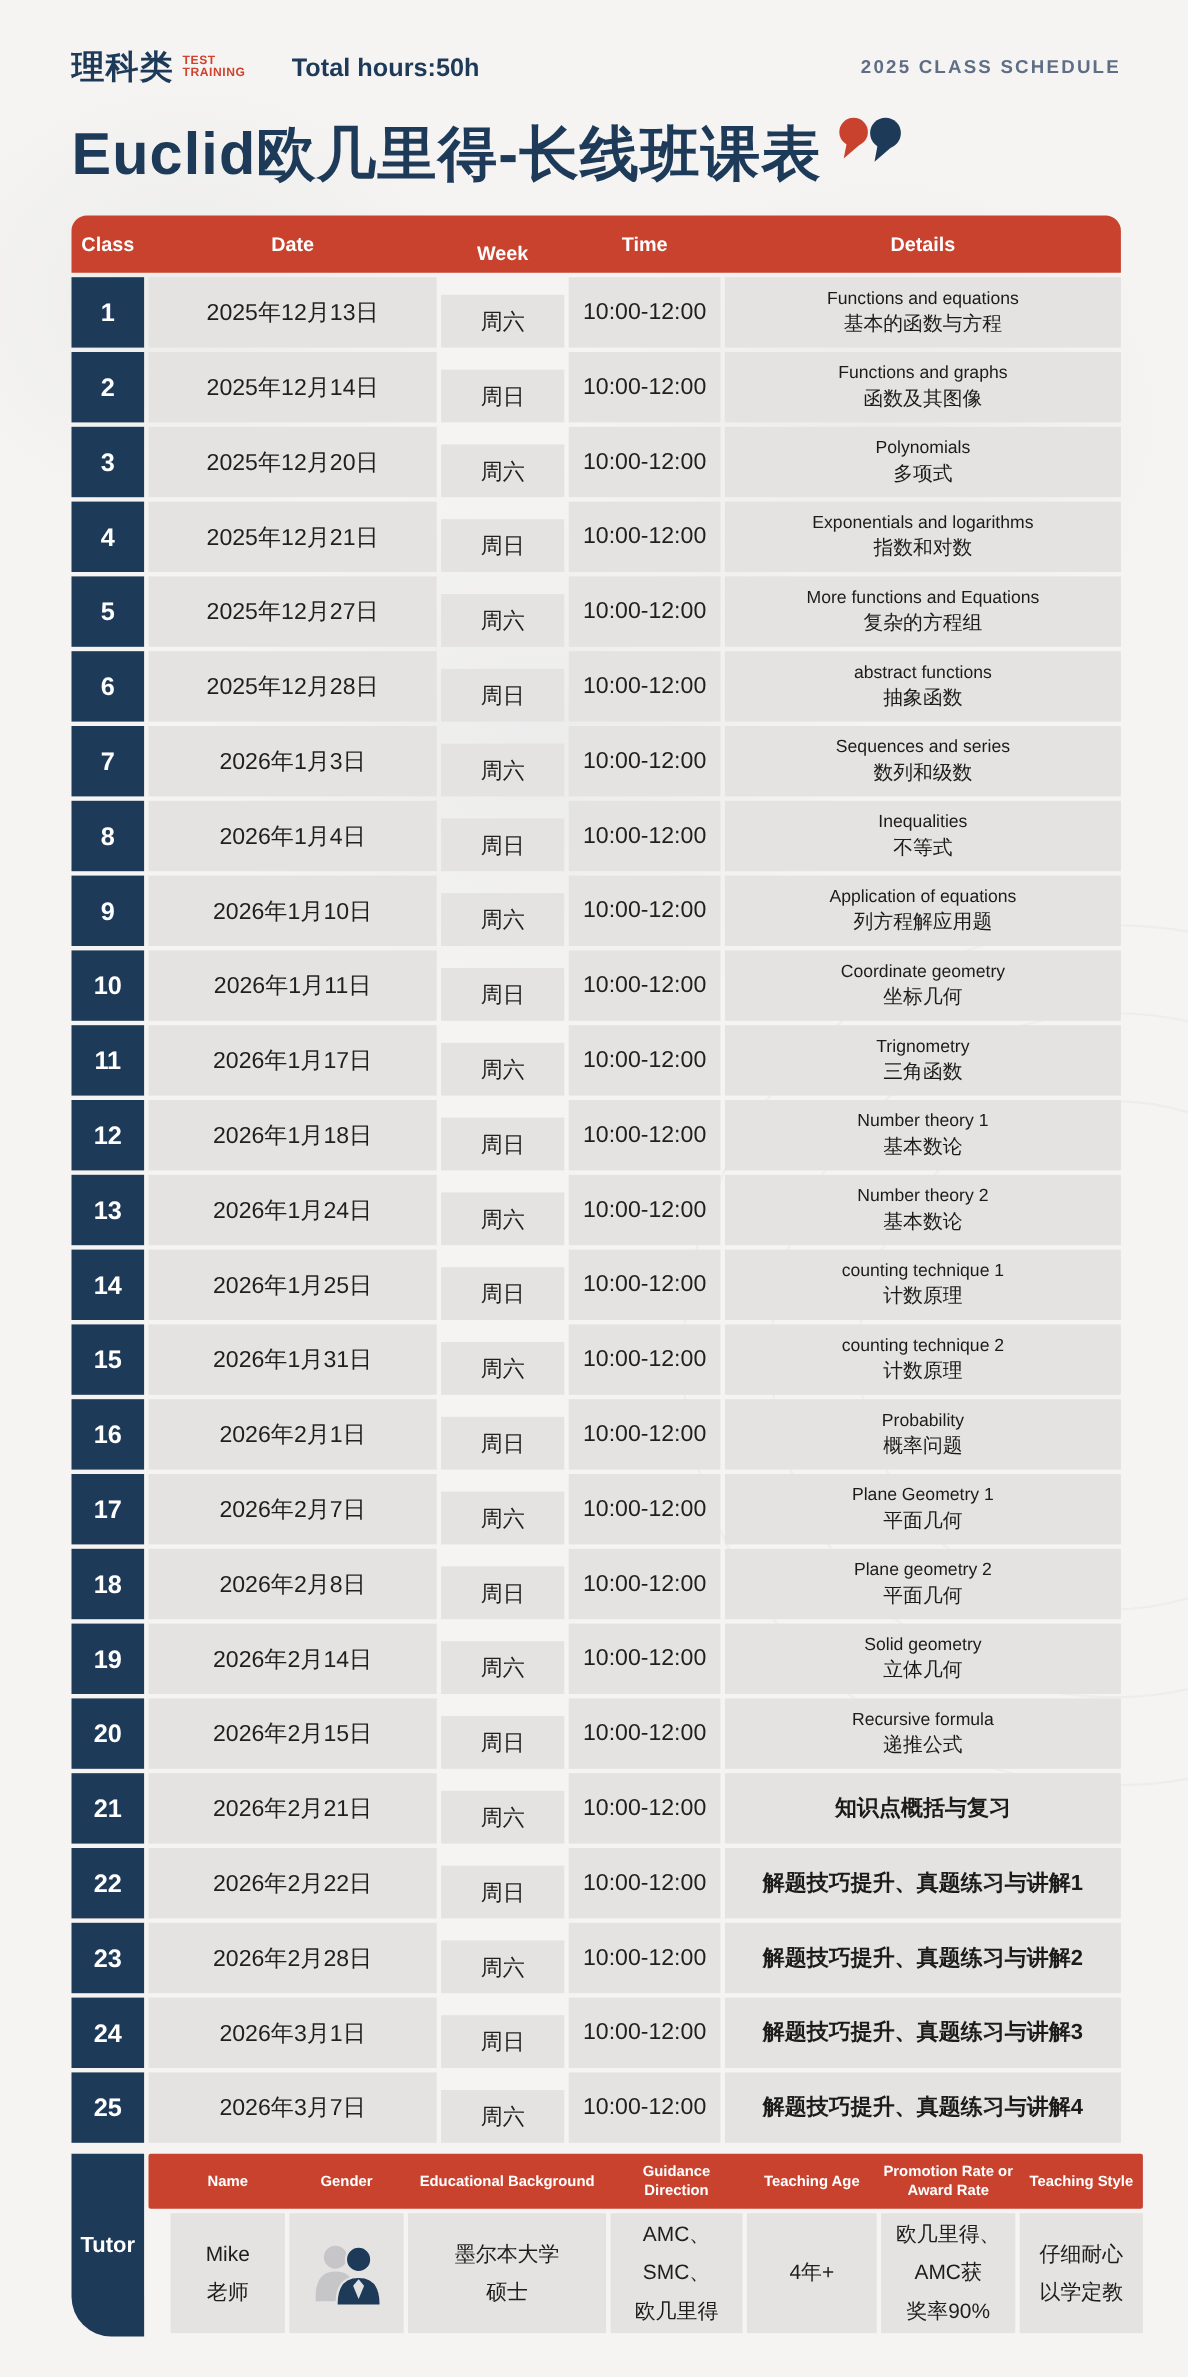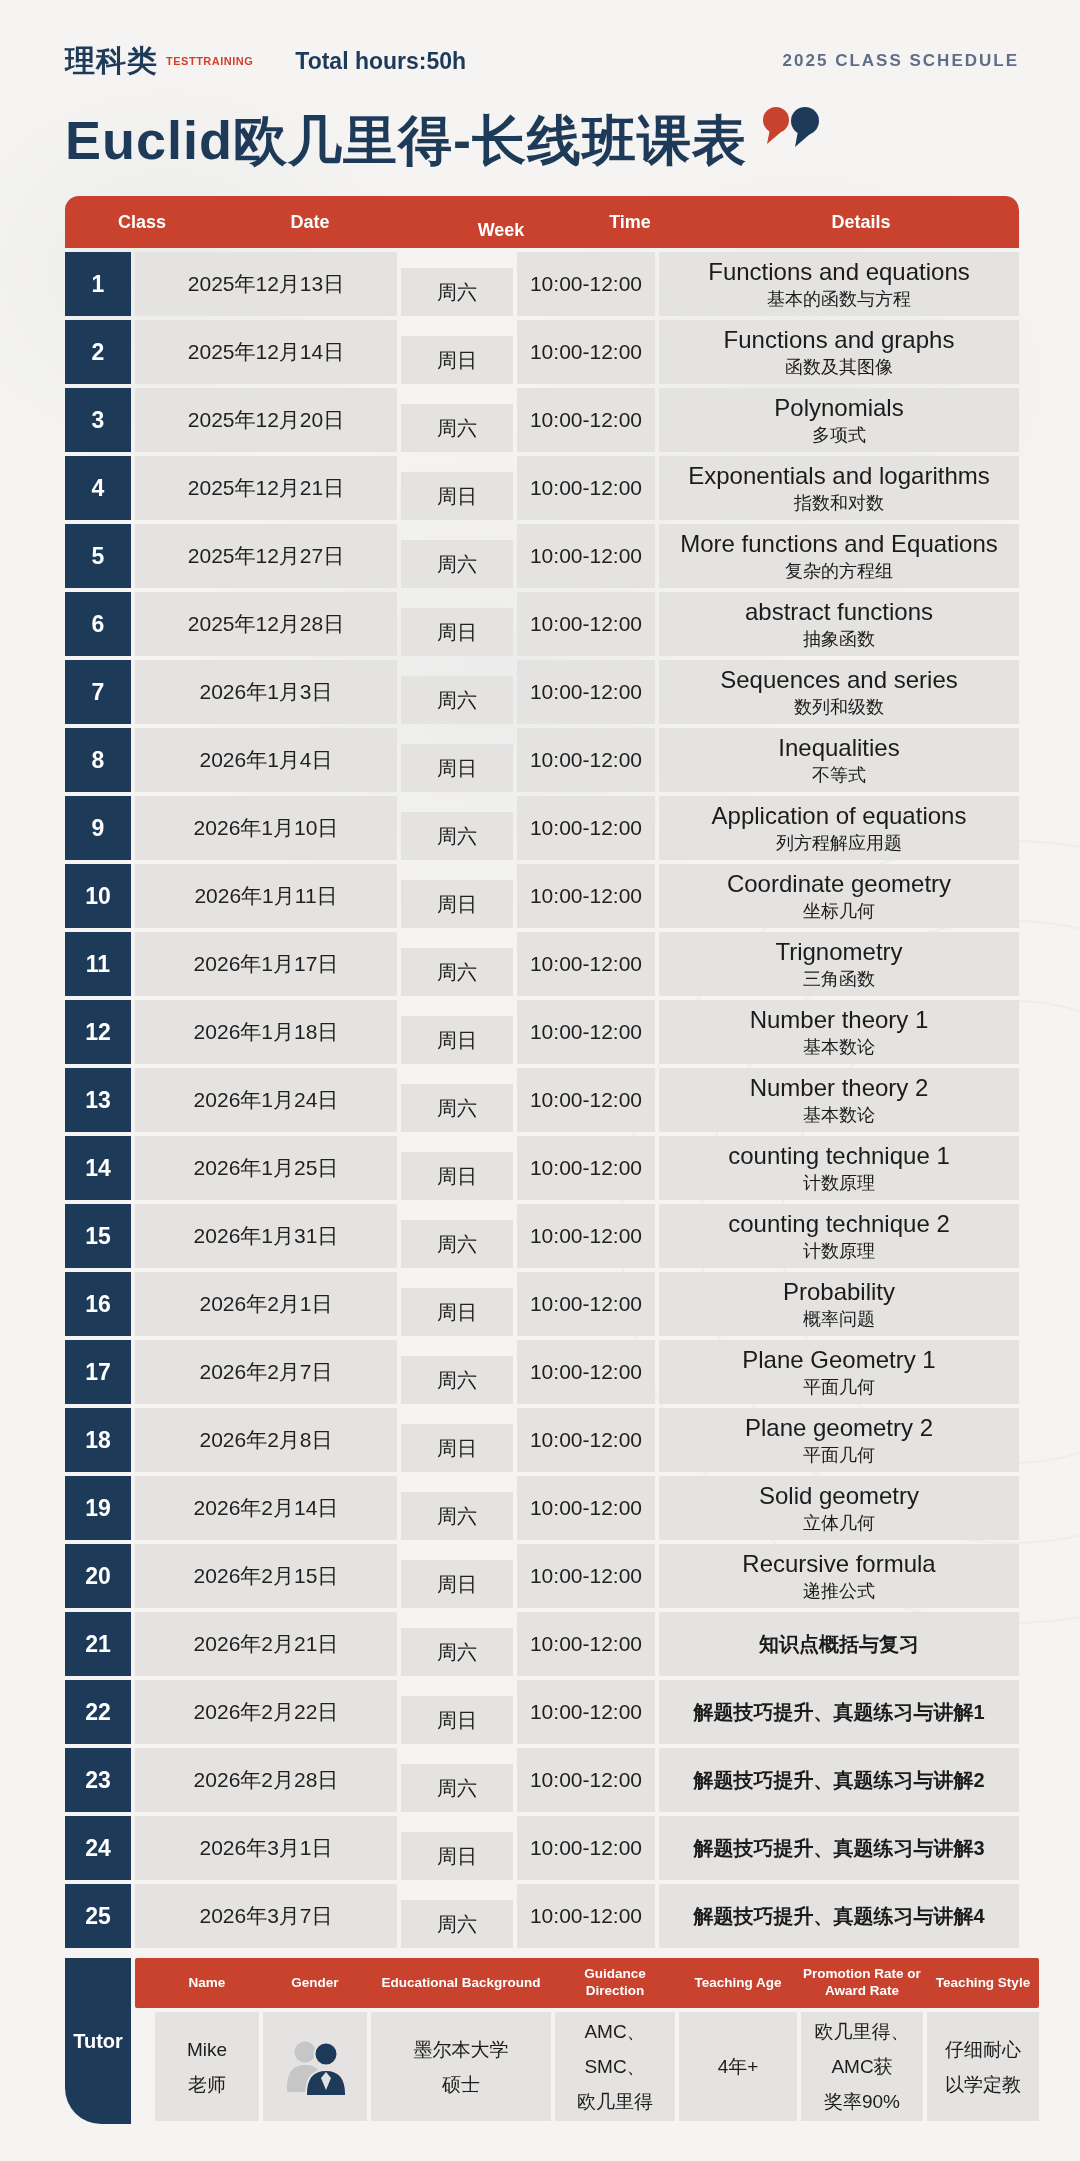"TEST" .logo-sub { flex-direction: row -> column }
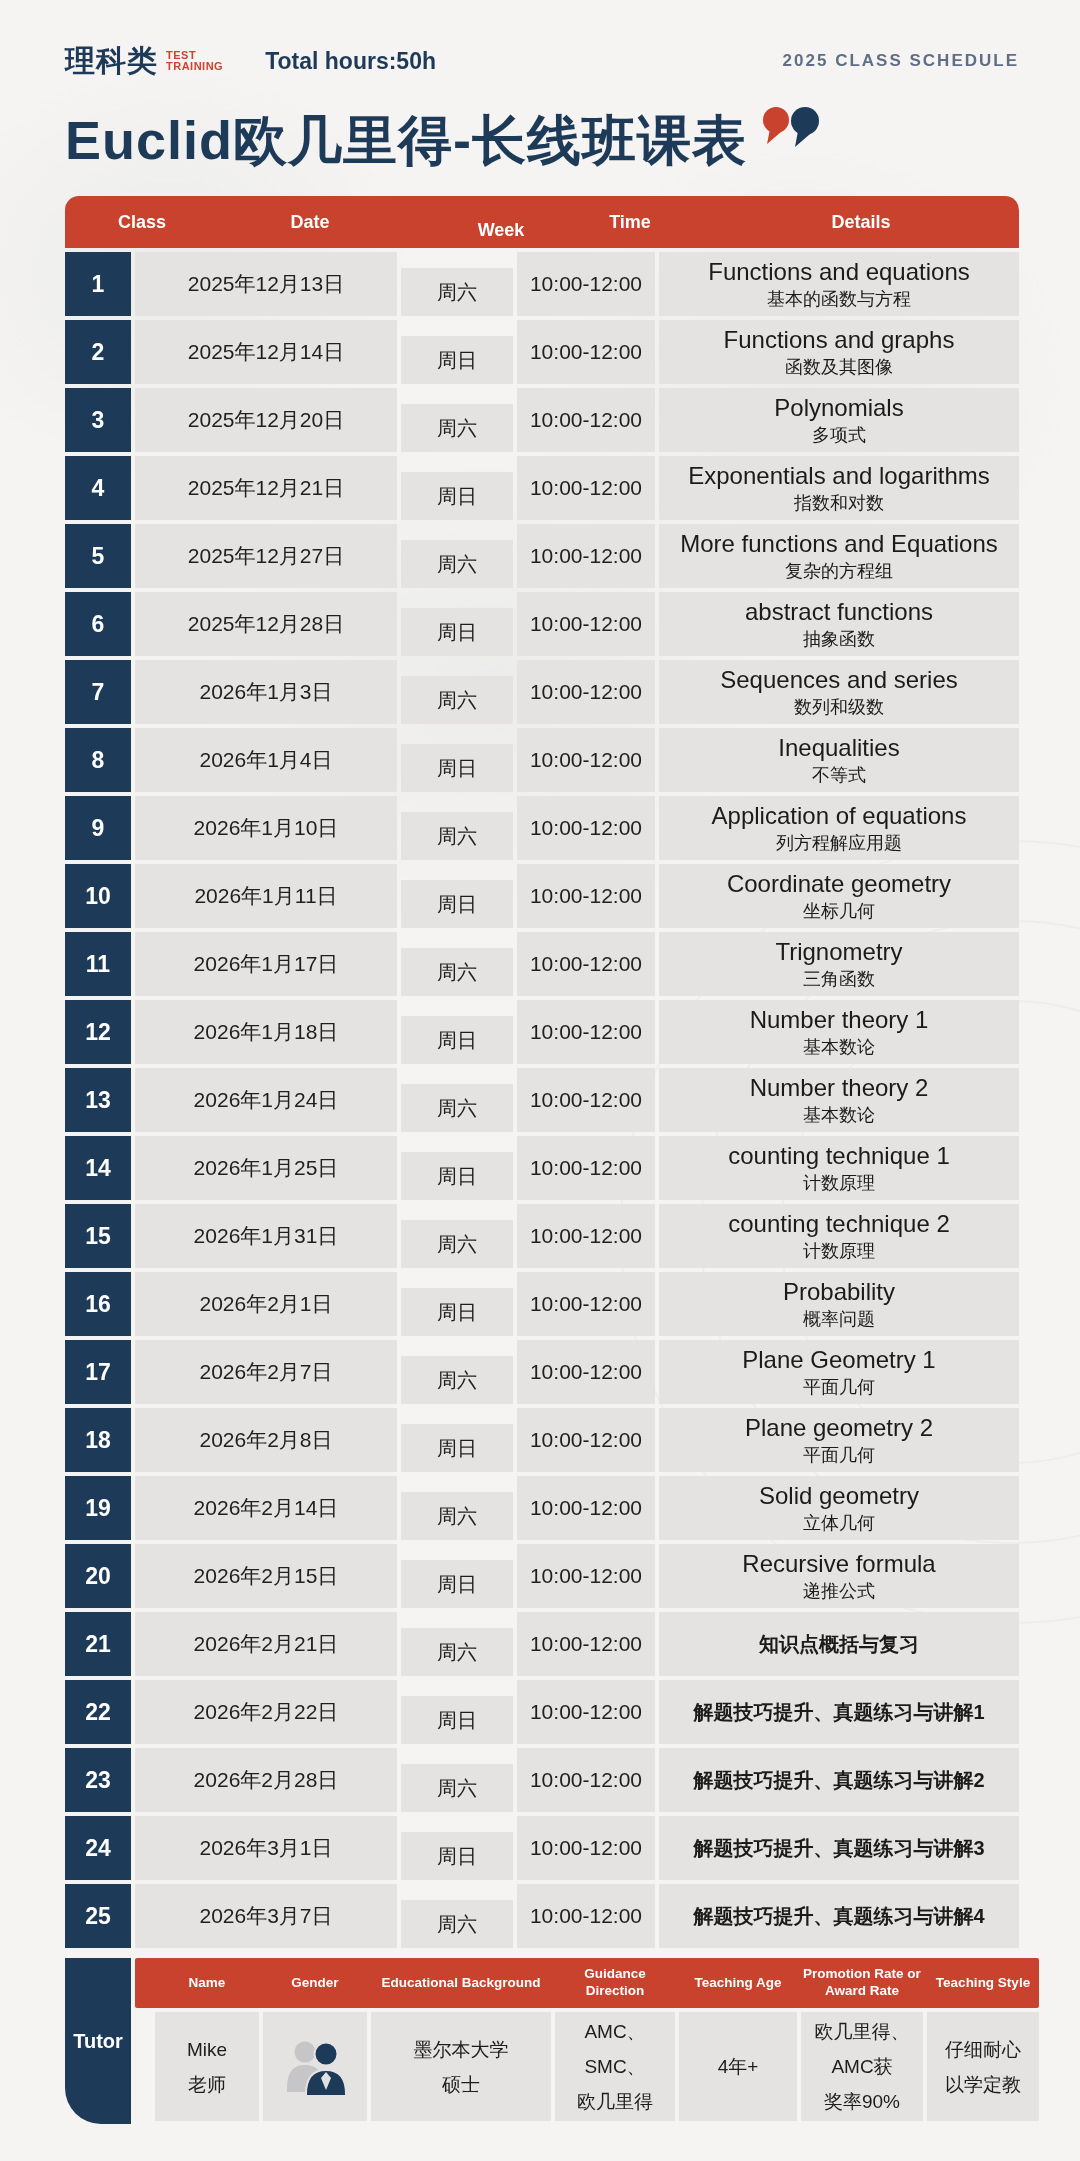"Class" .thead { padding-left: 44px -> none }
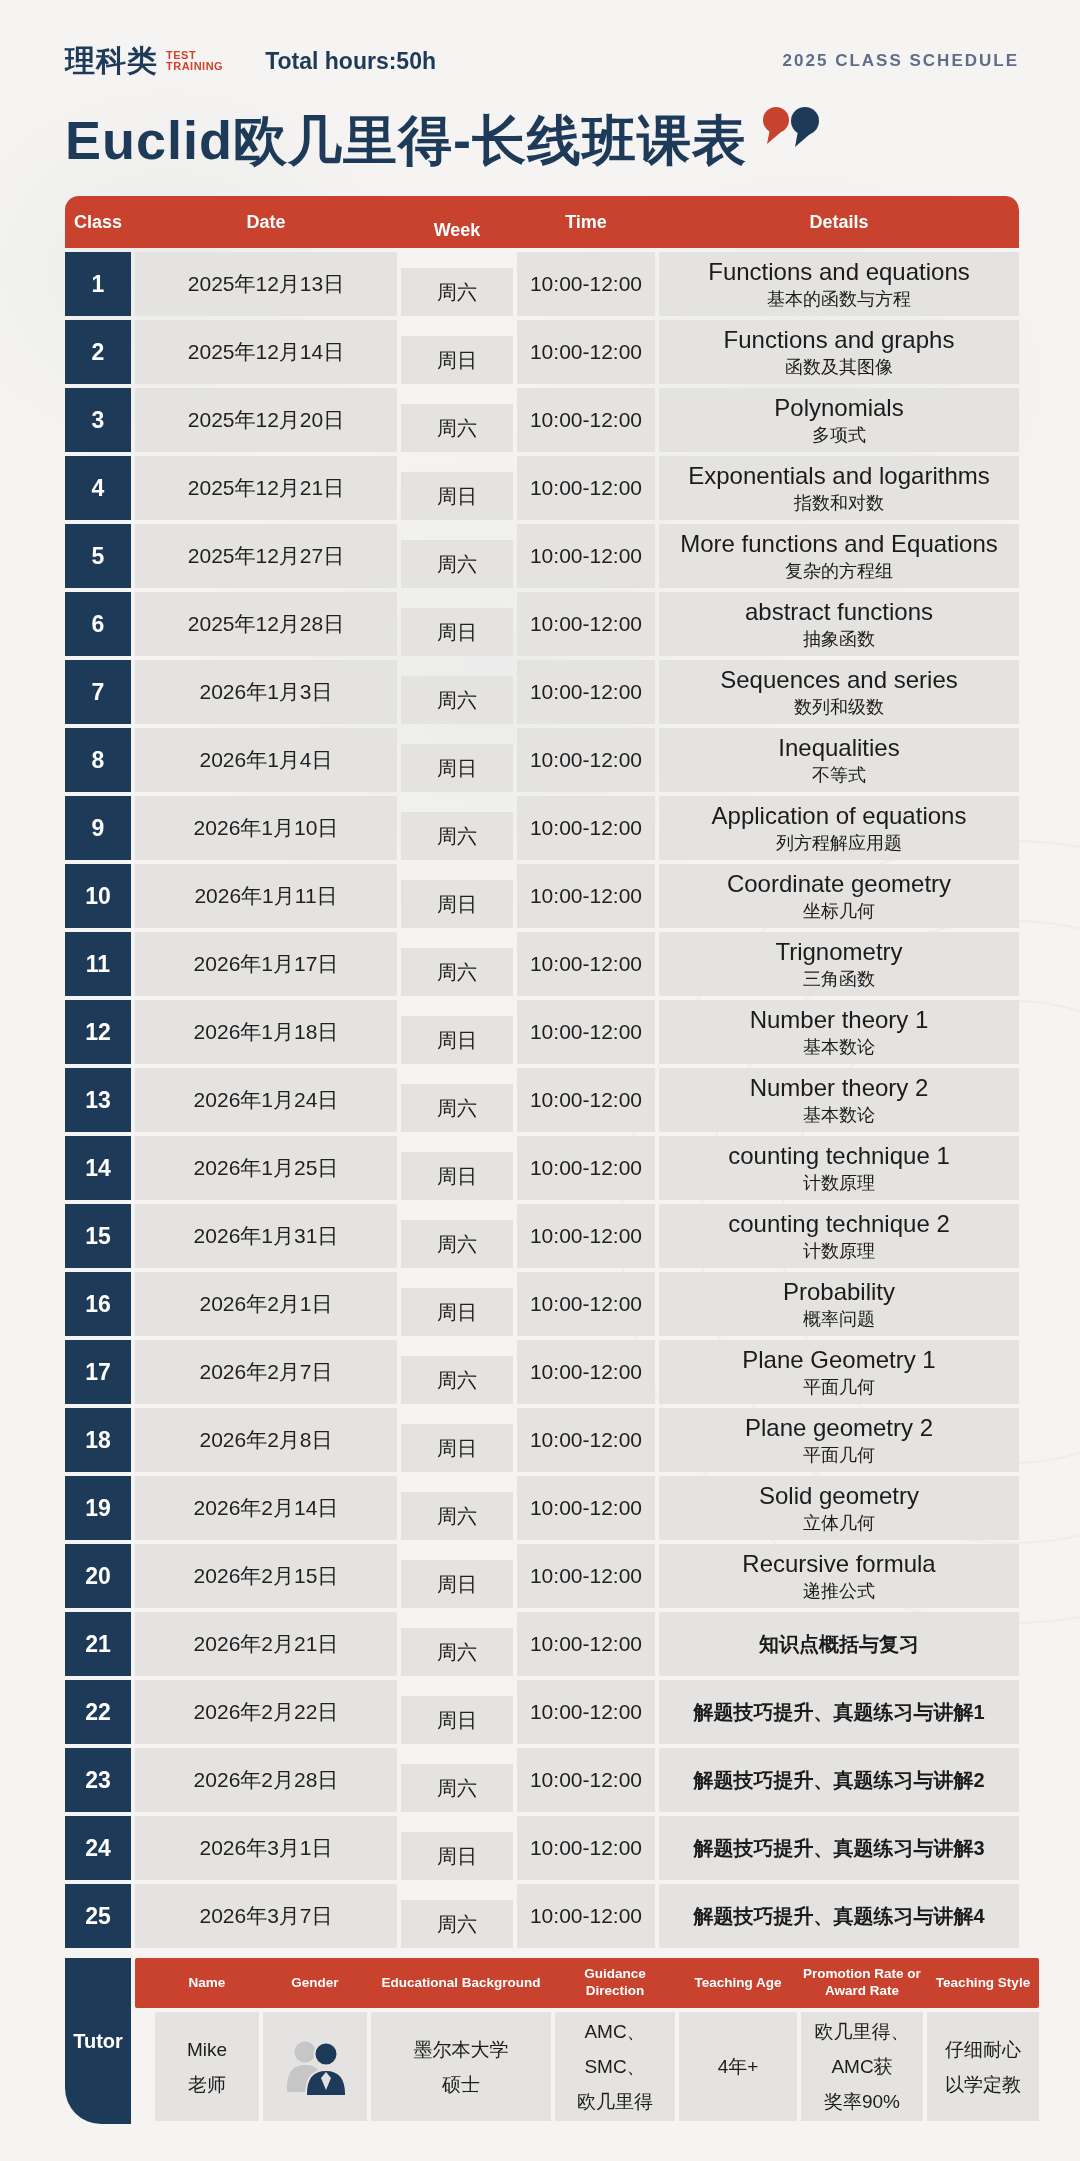"Functions and equations" .detail-en { font-size: 24px -> 16px }
